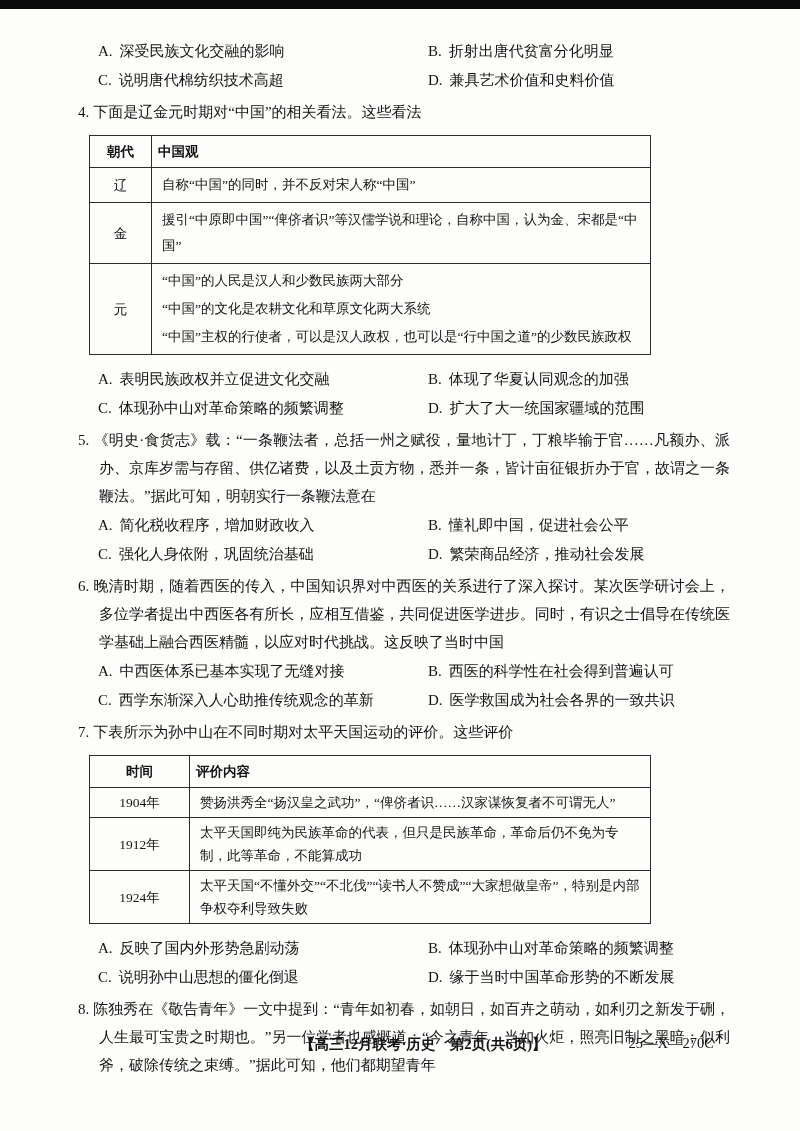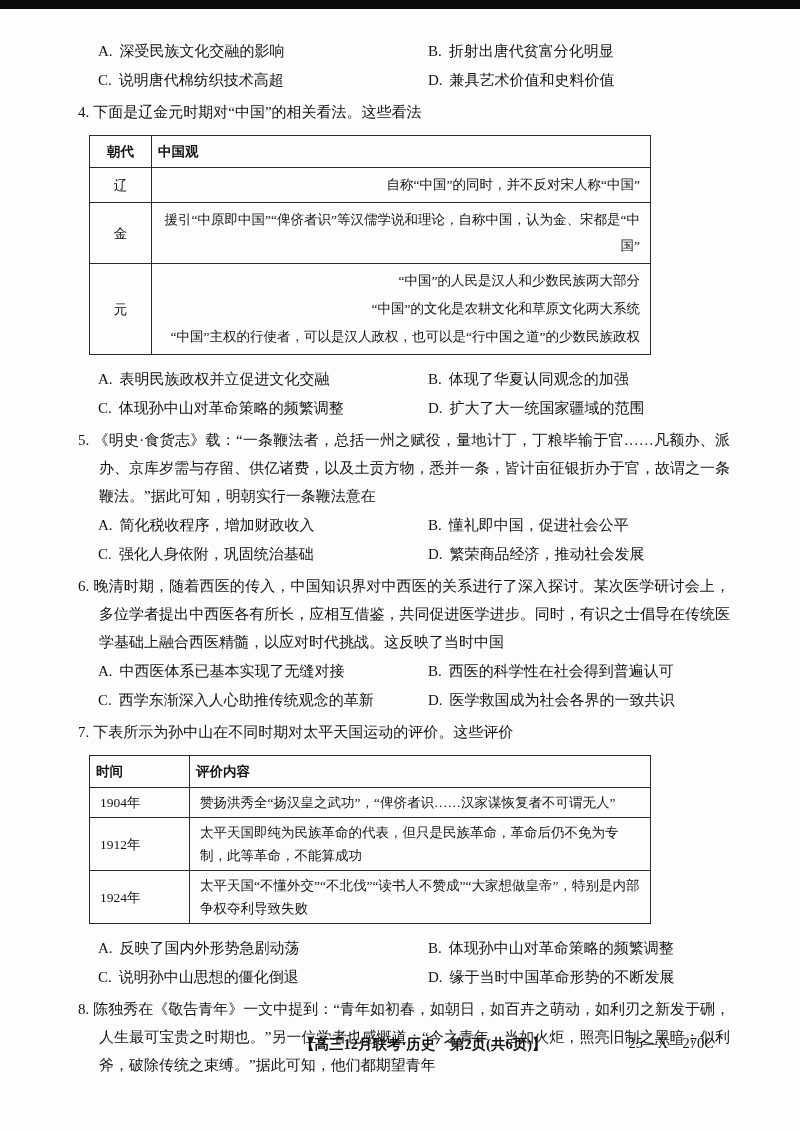"自称“中国”的同时，并不反对宋人称“中国”" .cell-line { text-align: right -> none }
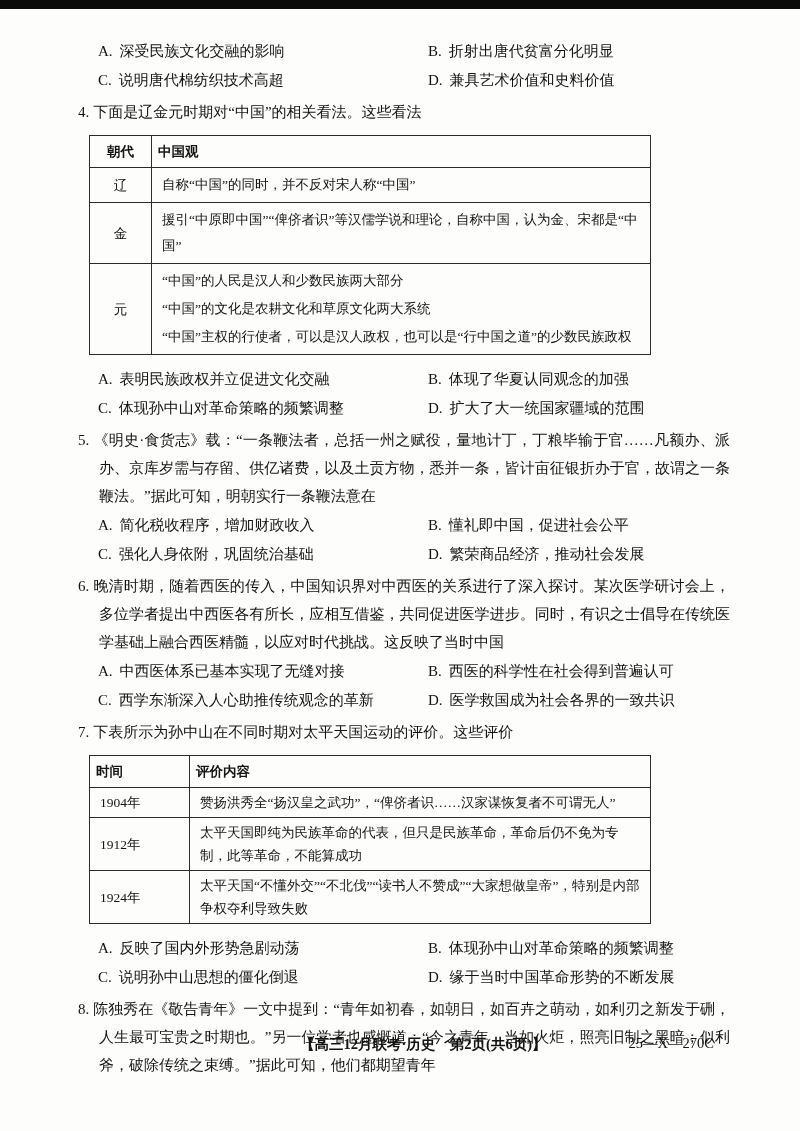"时间" .c-time { text-align: none -> center }
